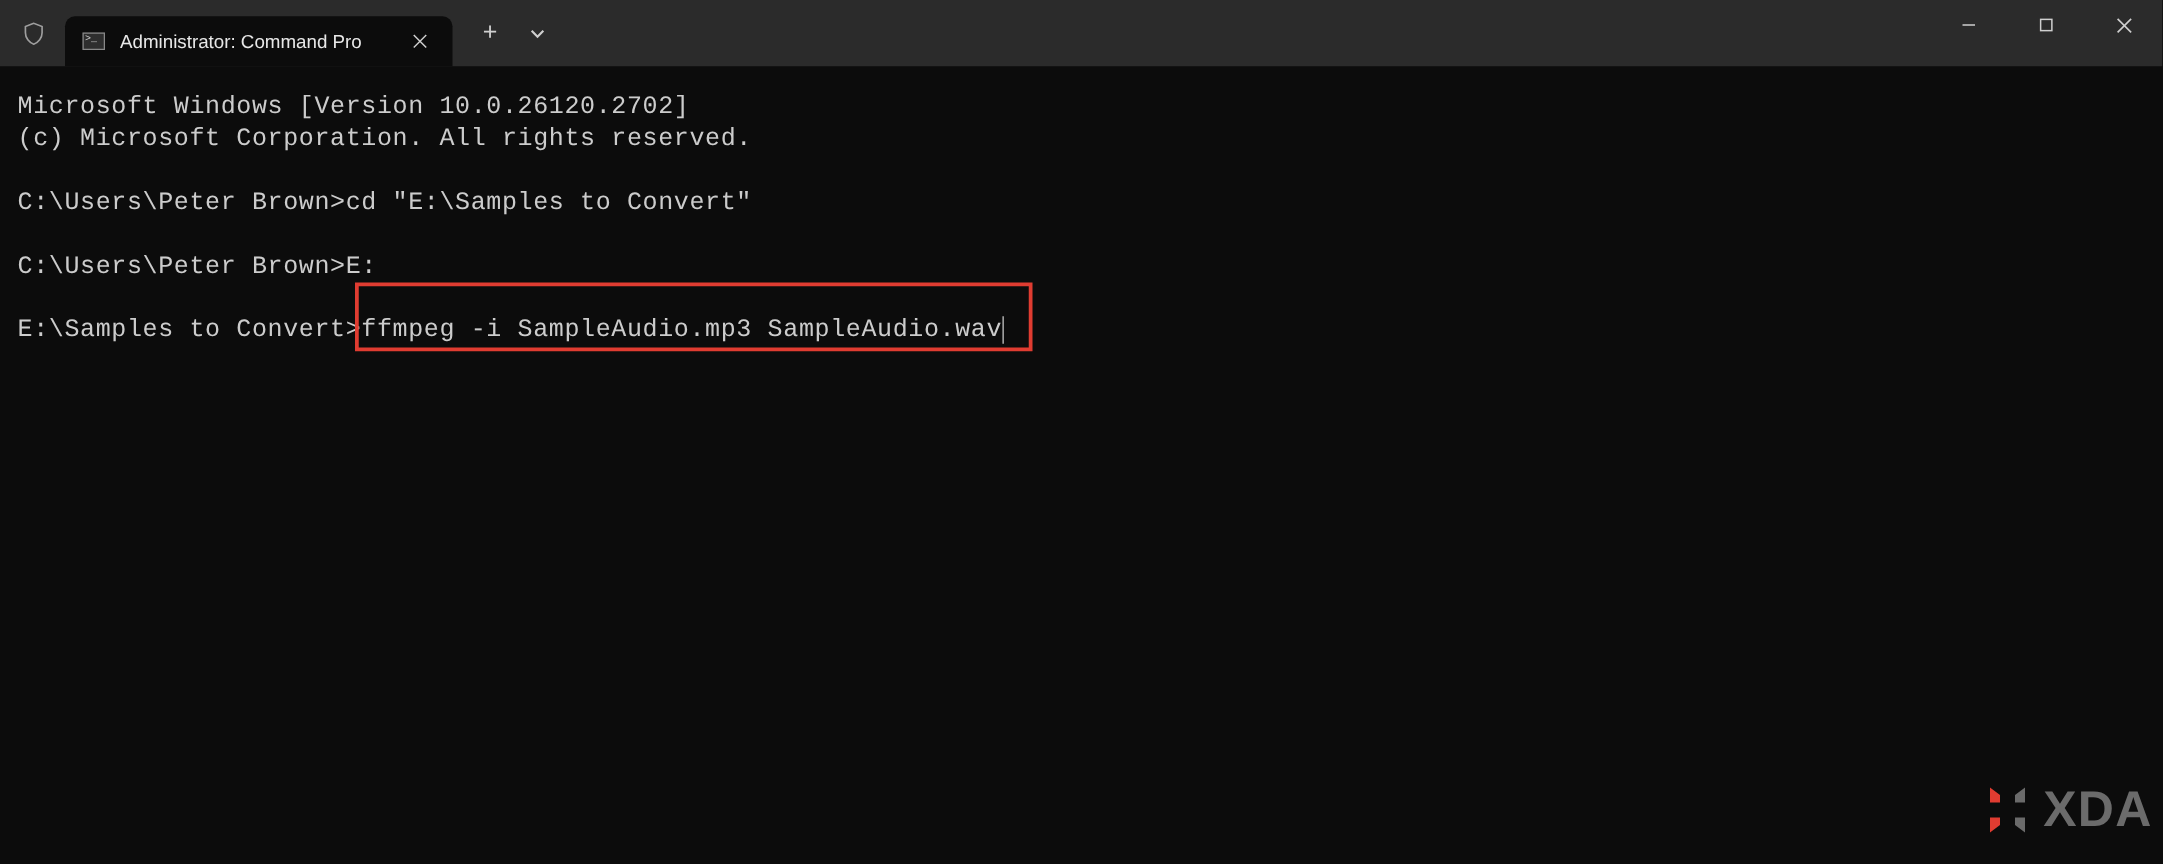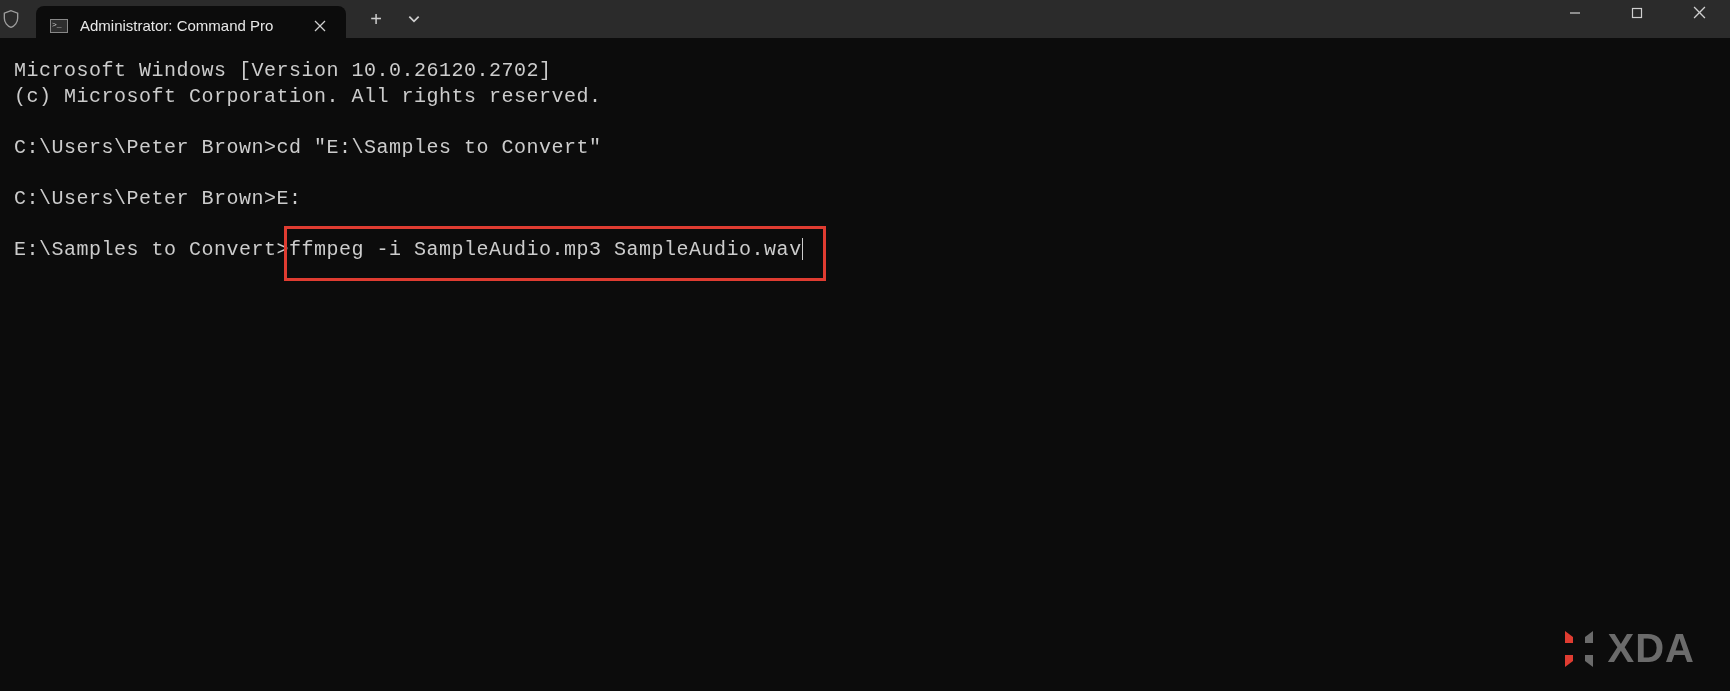"Administrator: Command Pro" .titlebar { height: 38px -> 53px; padding-left: 0 -> 16px }
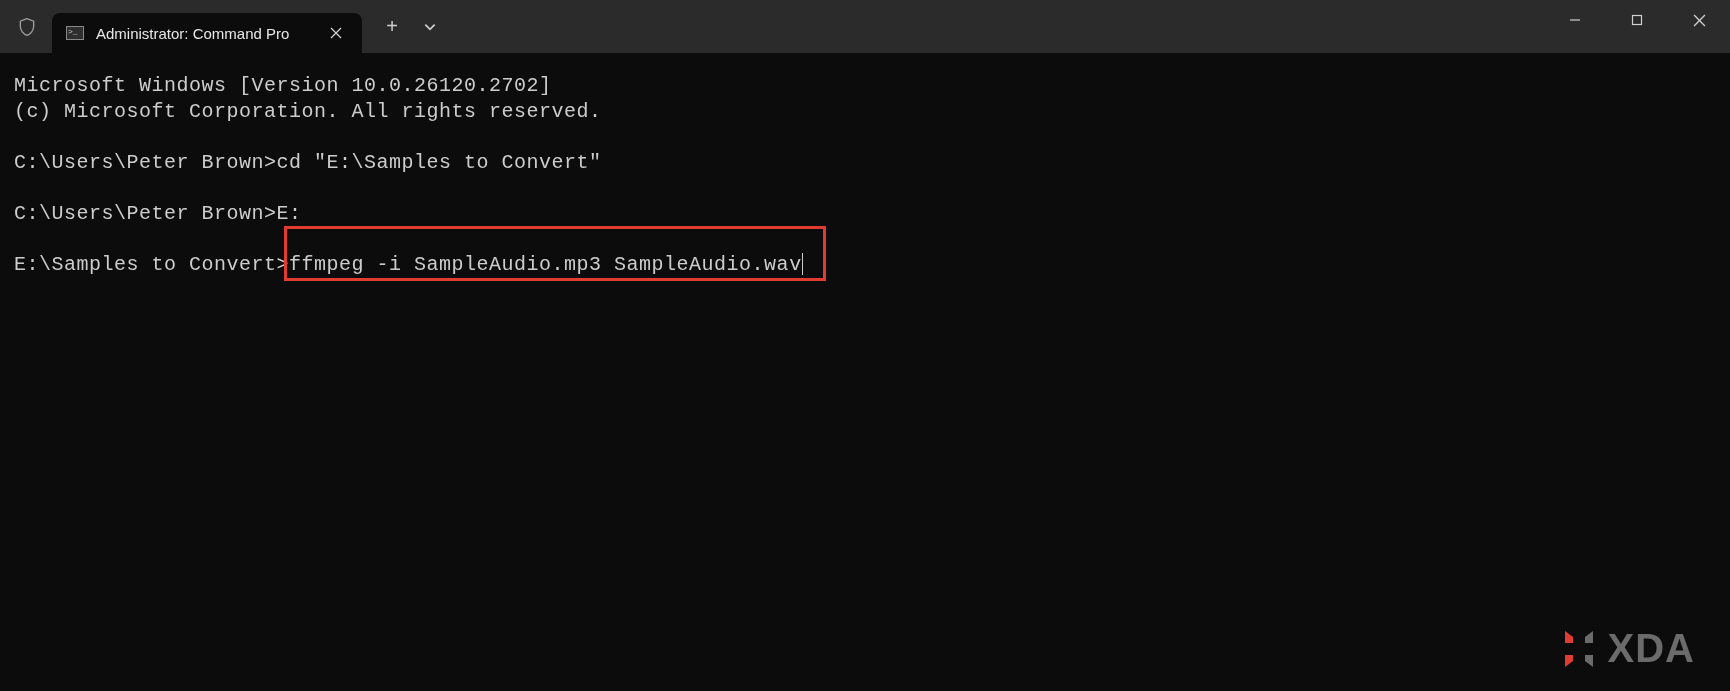"XDA" .watermark { align-items: flex-end -> flex-start; right: 35px -> 8px }
